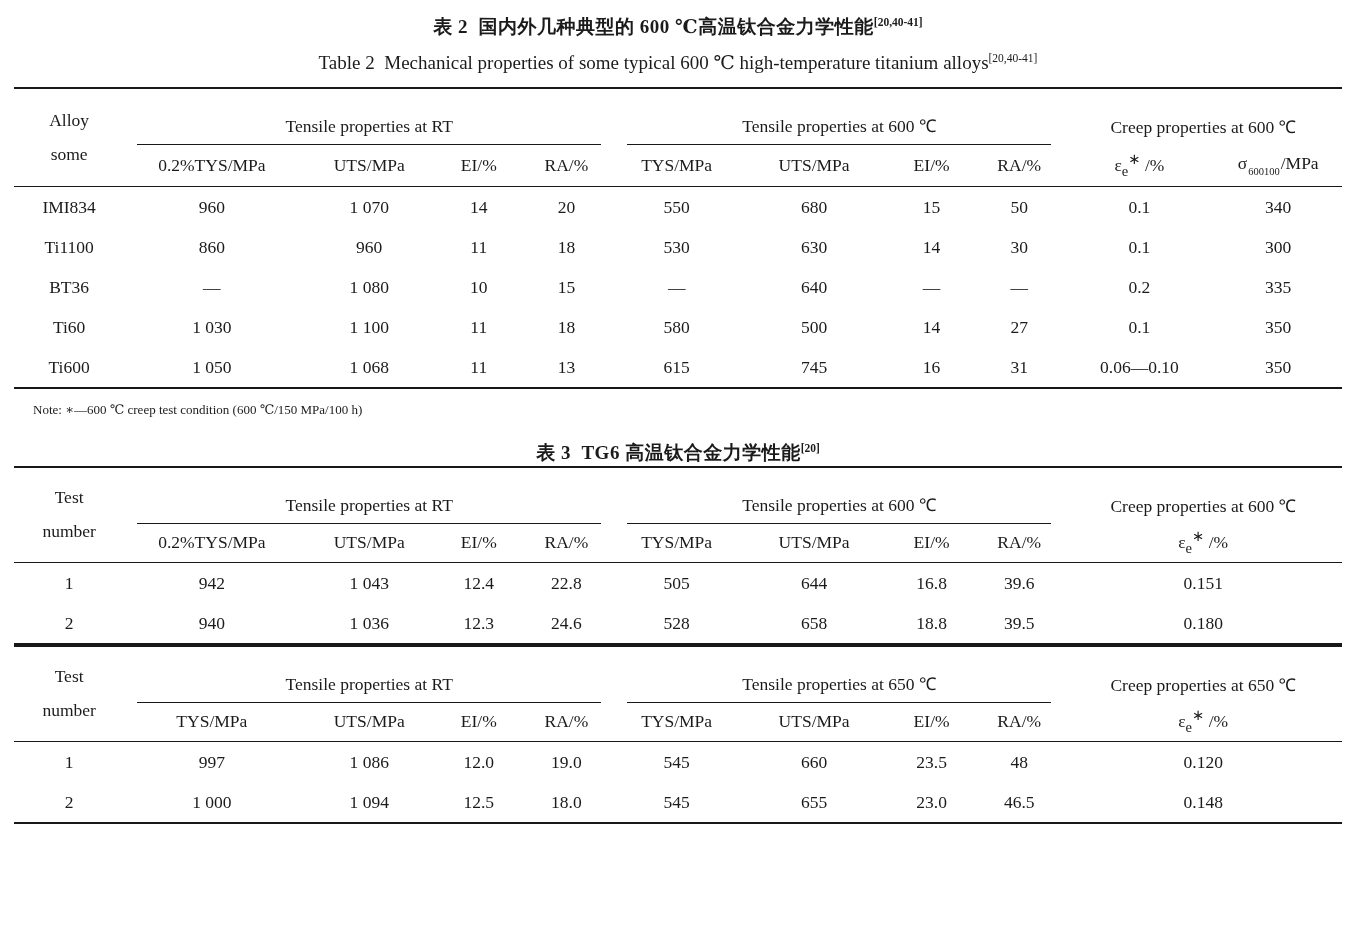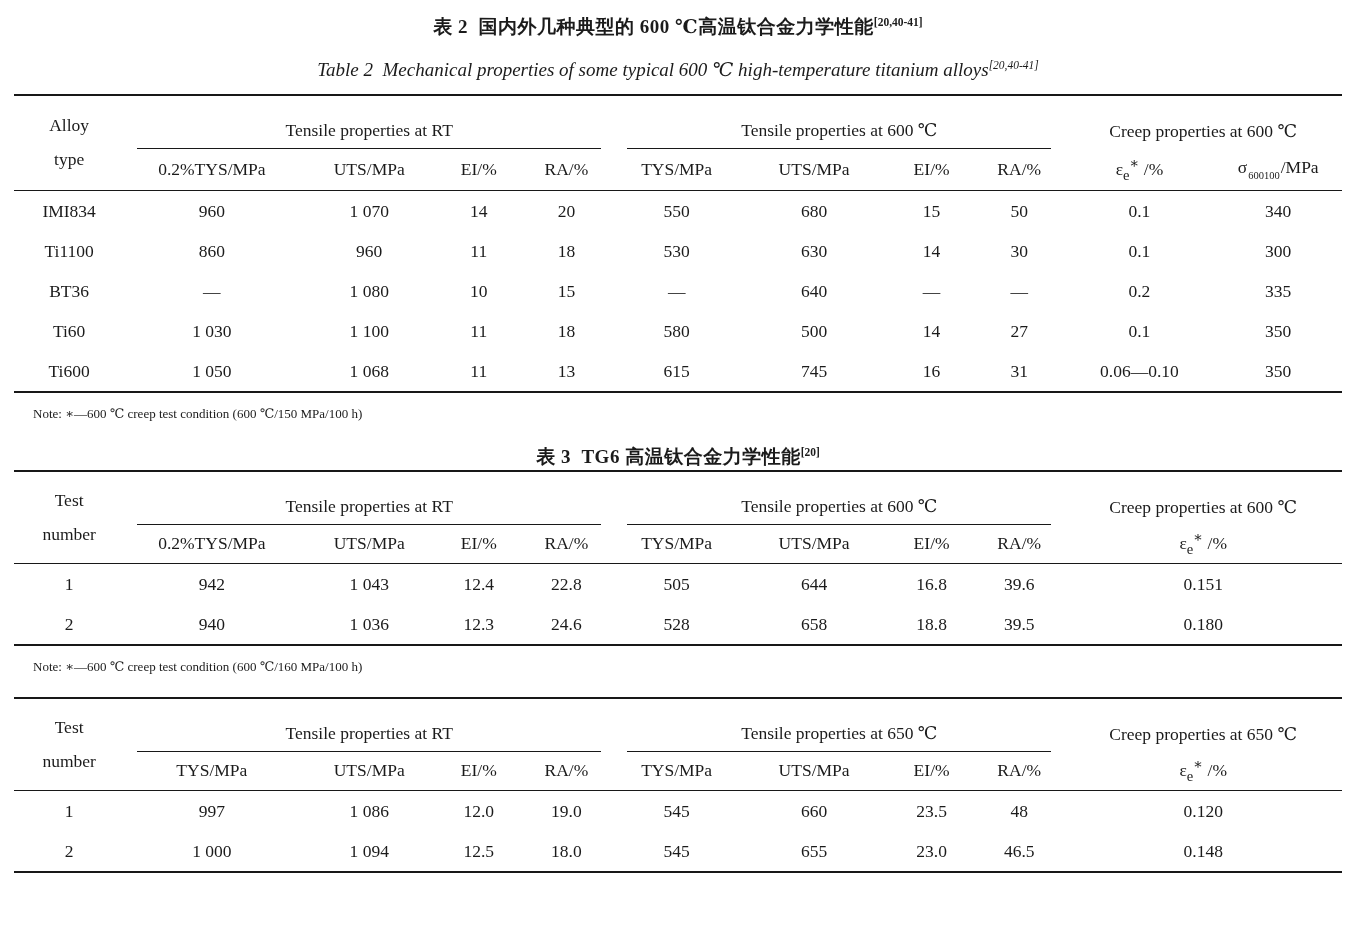"Table 2 Mechanical properties of" .title-en { font-style: italic -> none; margin: 18px 0 13px -> 11px 0 13px }
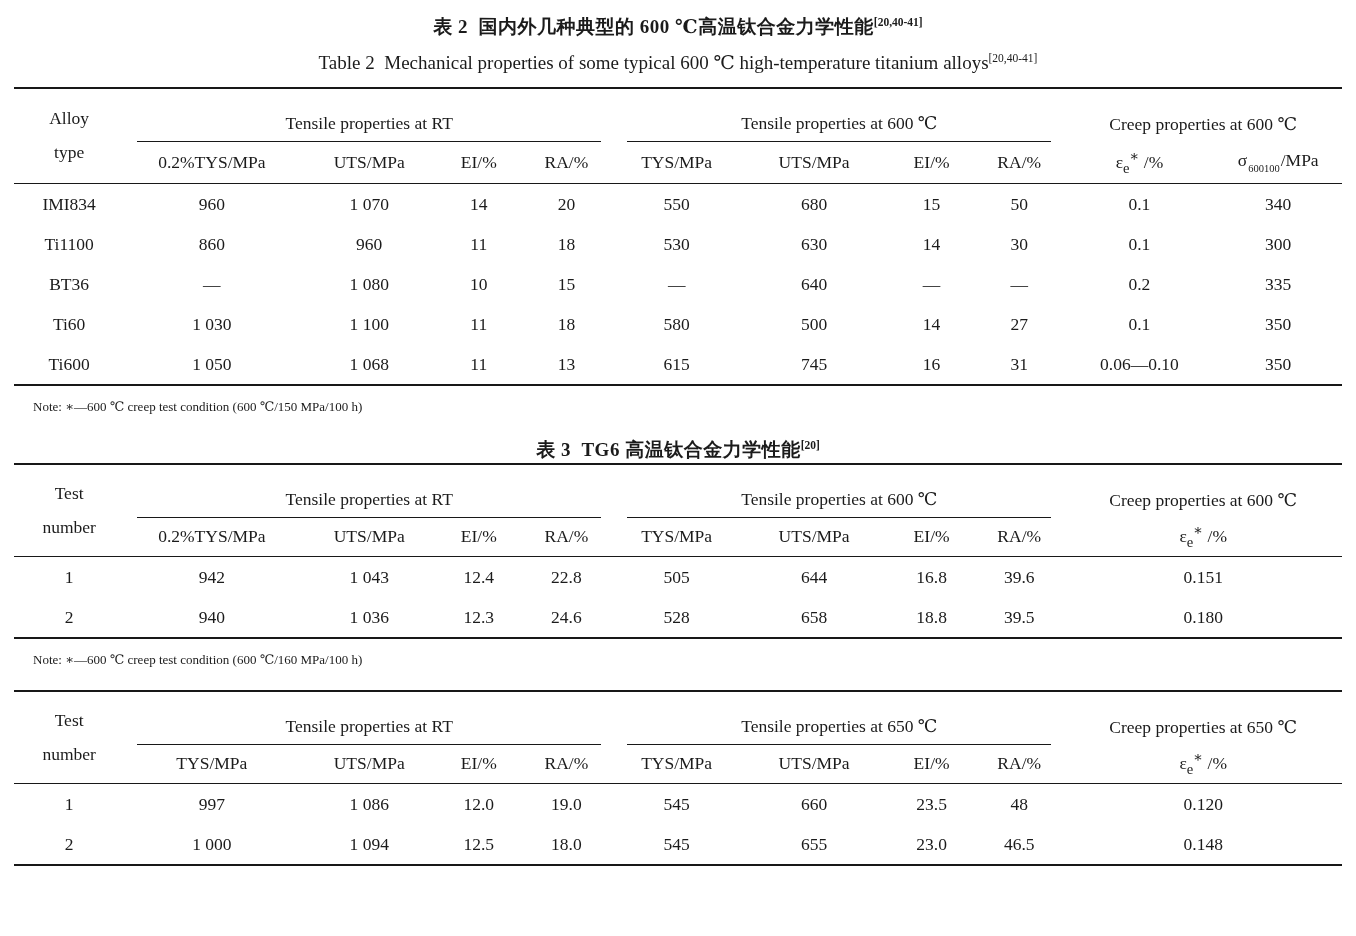"Alloy" table.props { font-family: none -> Liberation Serif, serif }
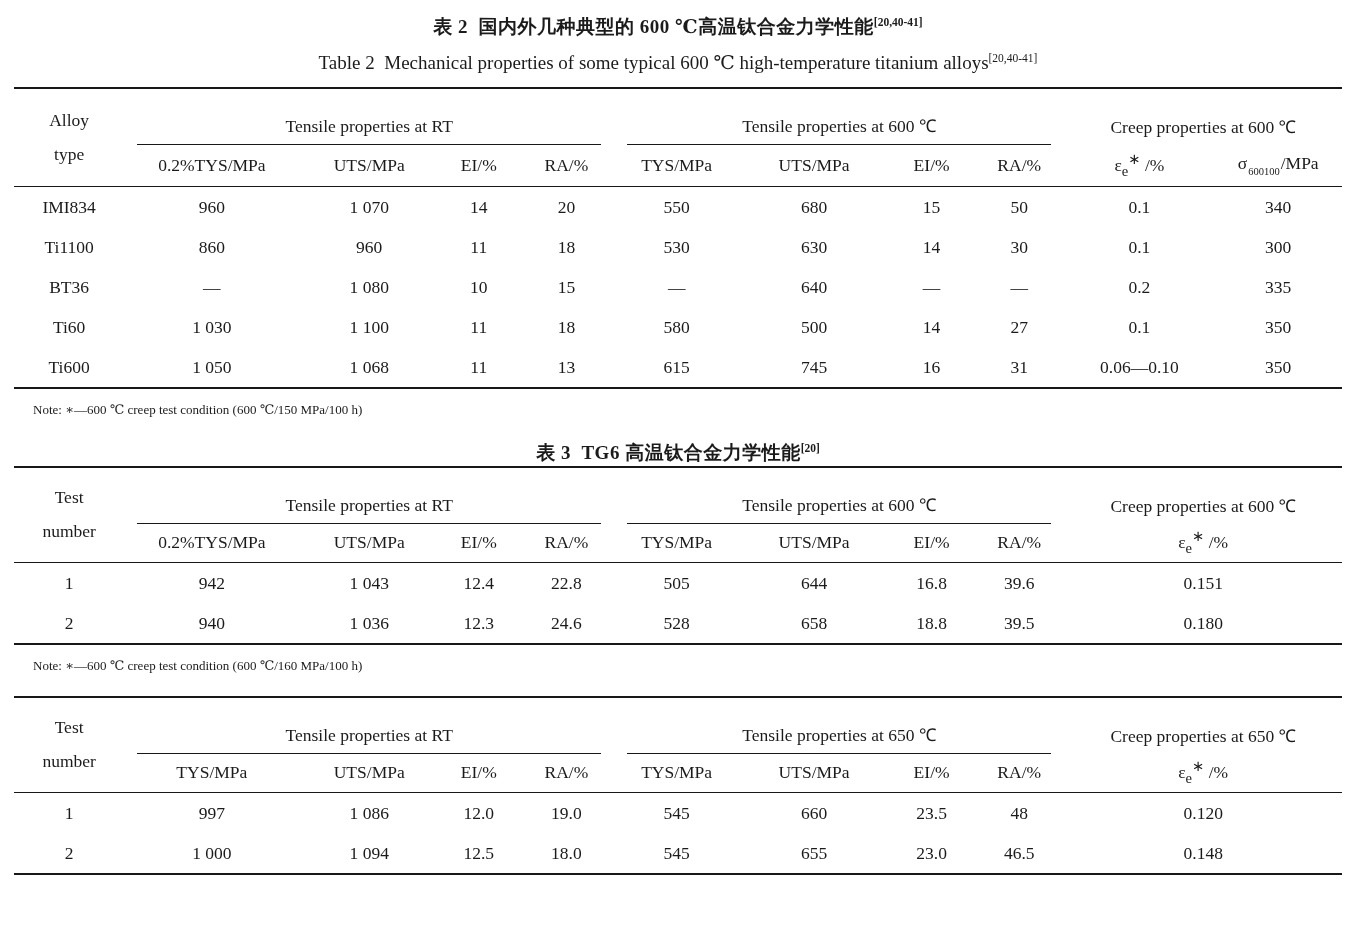"type" span { text: type -> some }
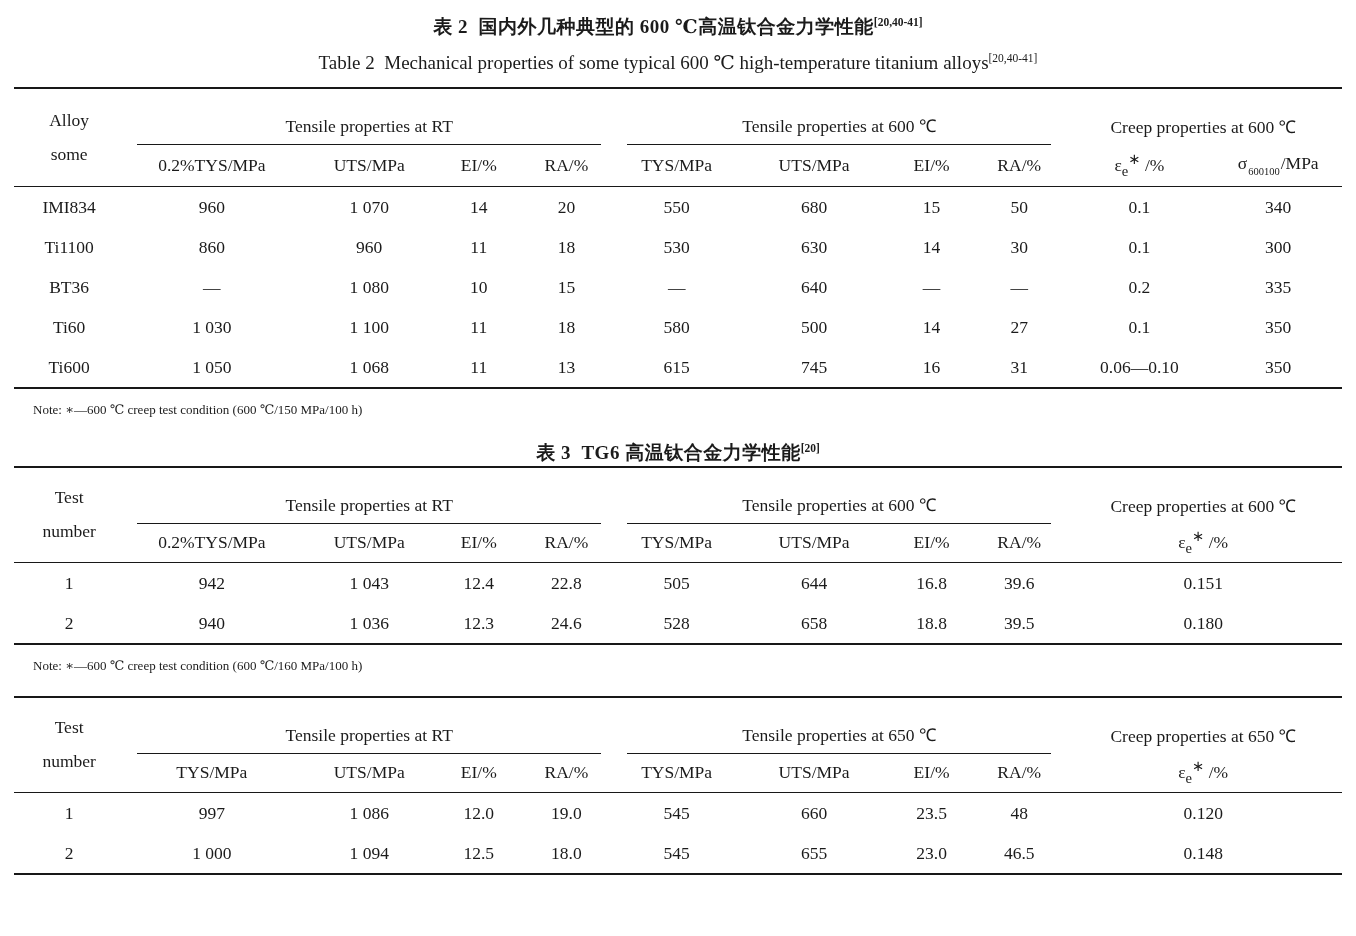"Note: ∗—600 ℃ creep test condition (600 ℃/160" div.note { html: <div>Note: ∗—600 ℃ creep test condition (600 ℃/160 MPa/100 h)</div> -> none }
